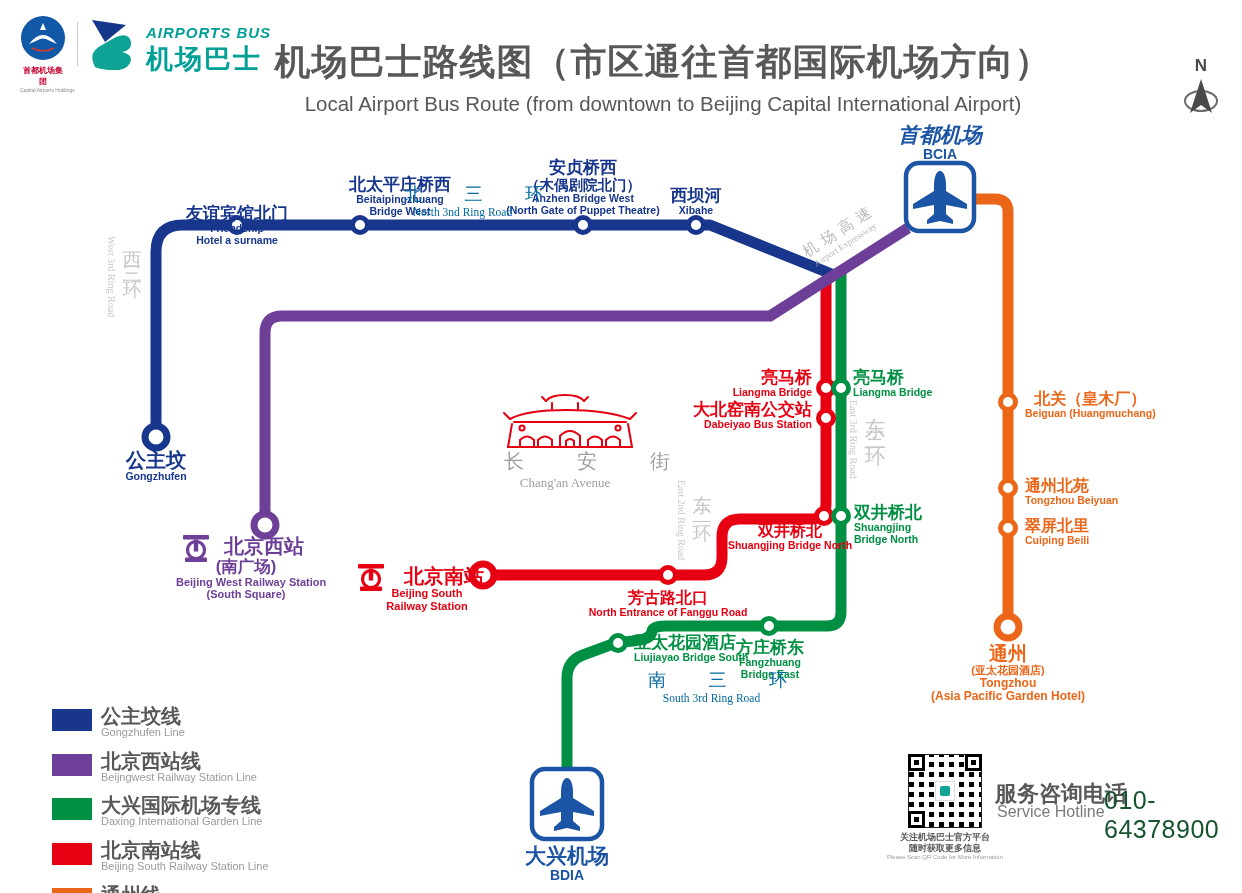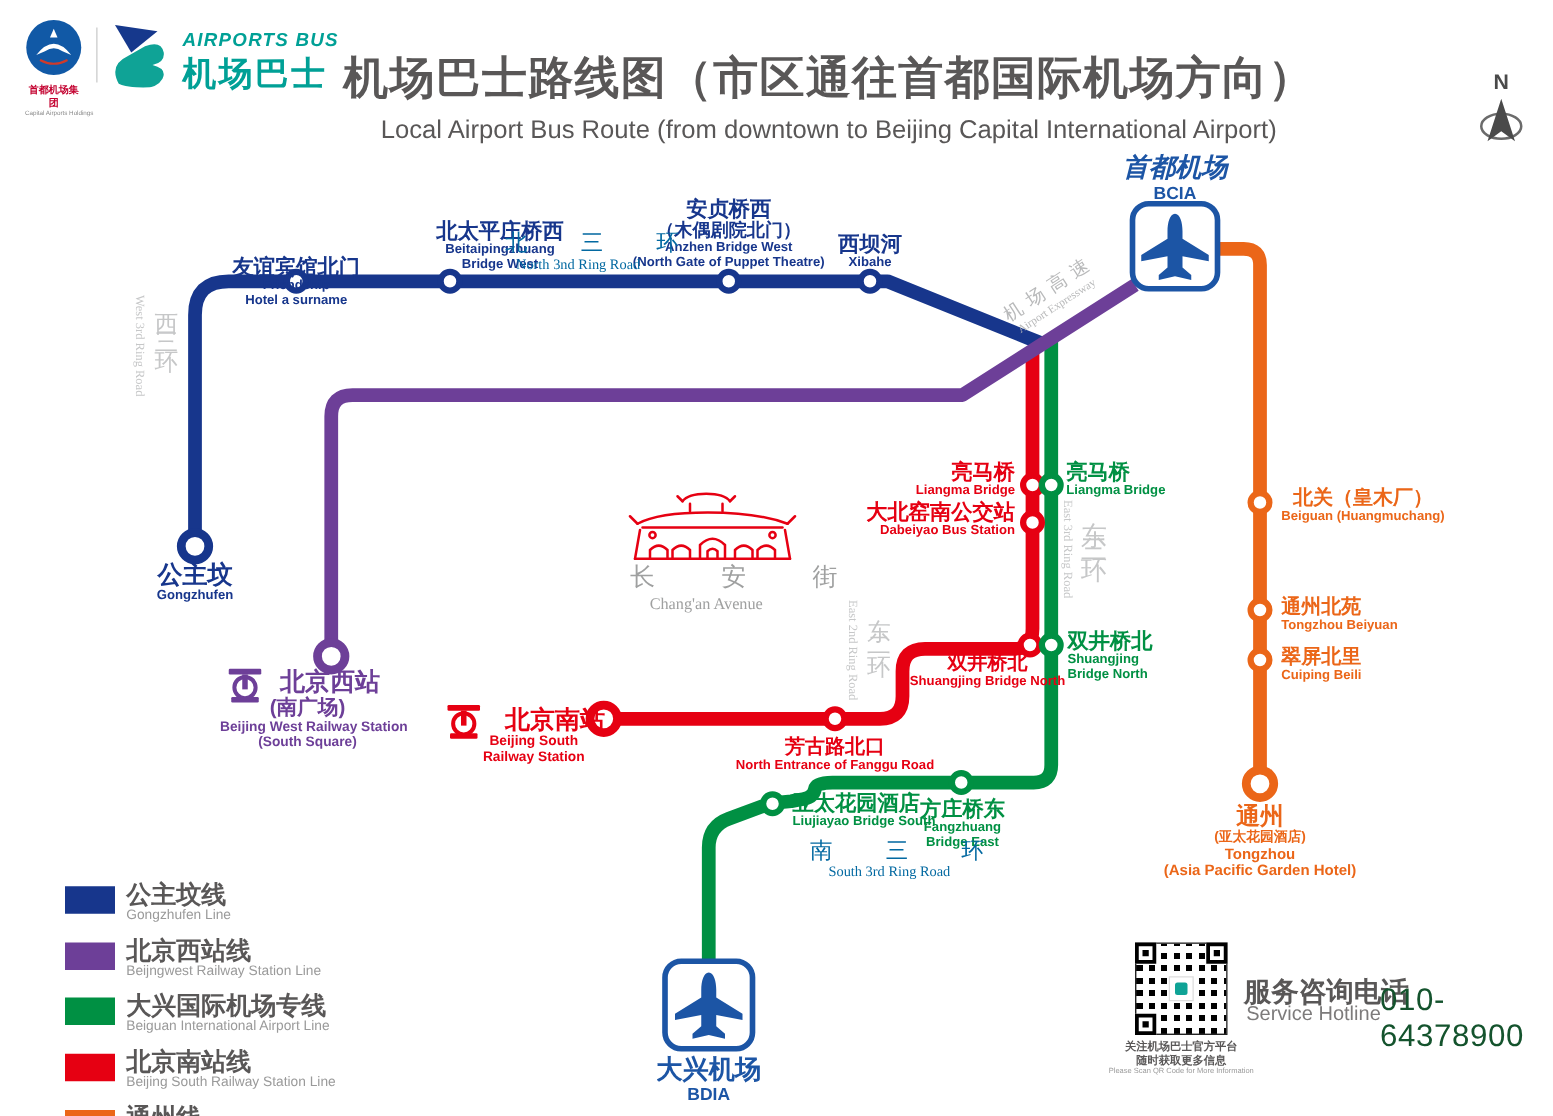"Beiguan International Airport Line" div.legend-en { text: Beiguan International Airport -> Daxing International Garden }
